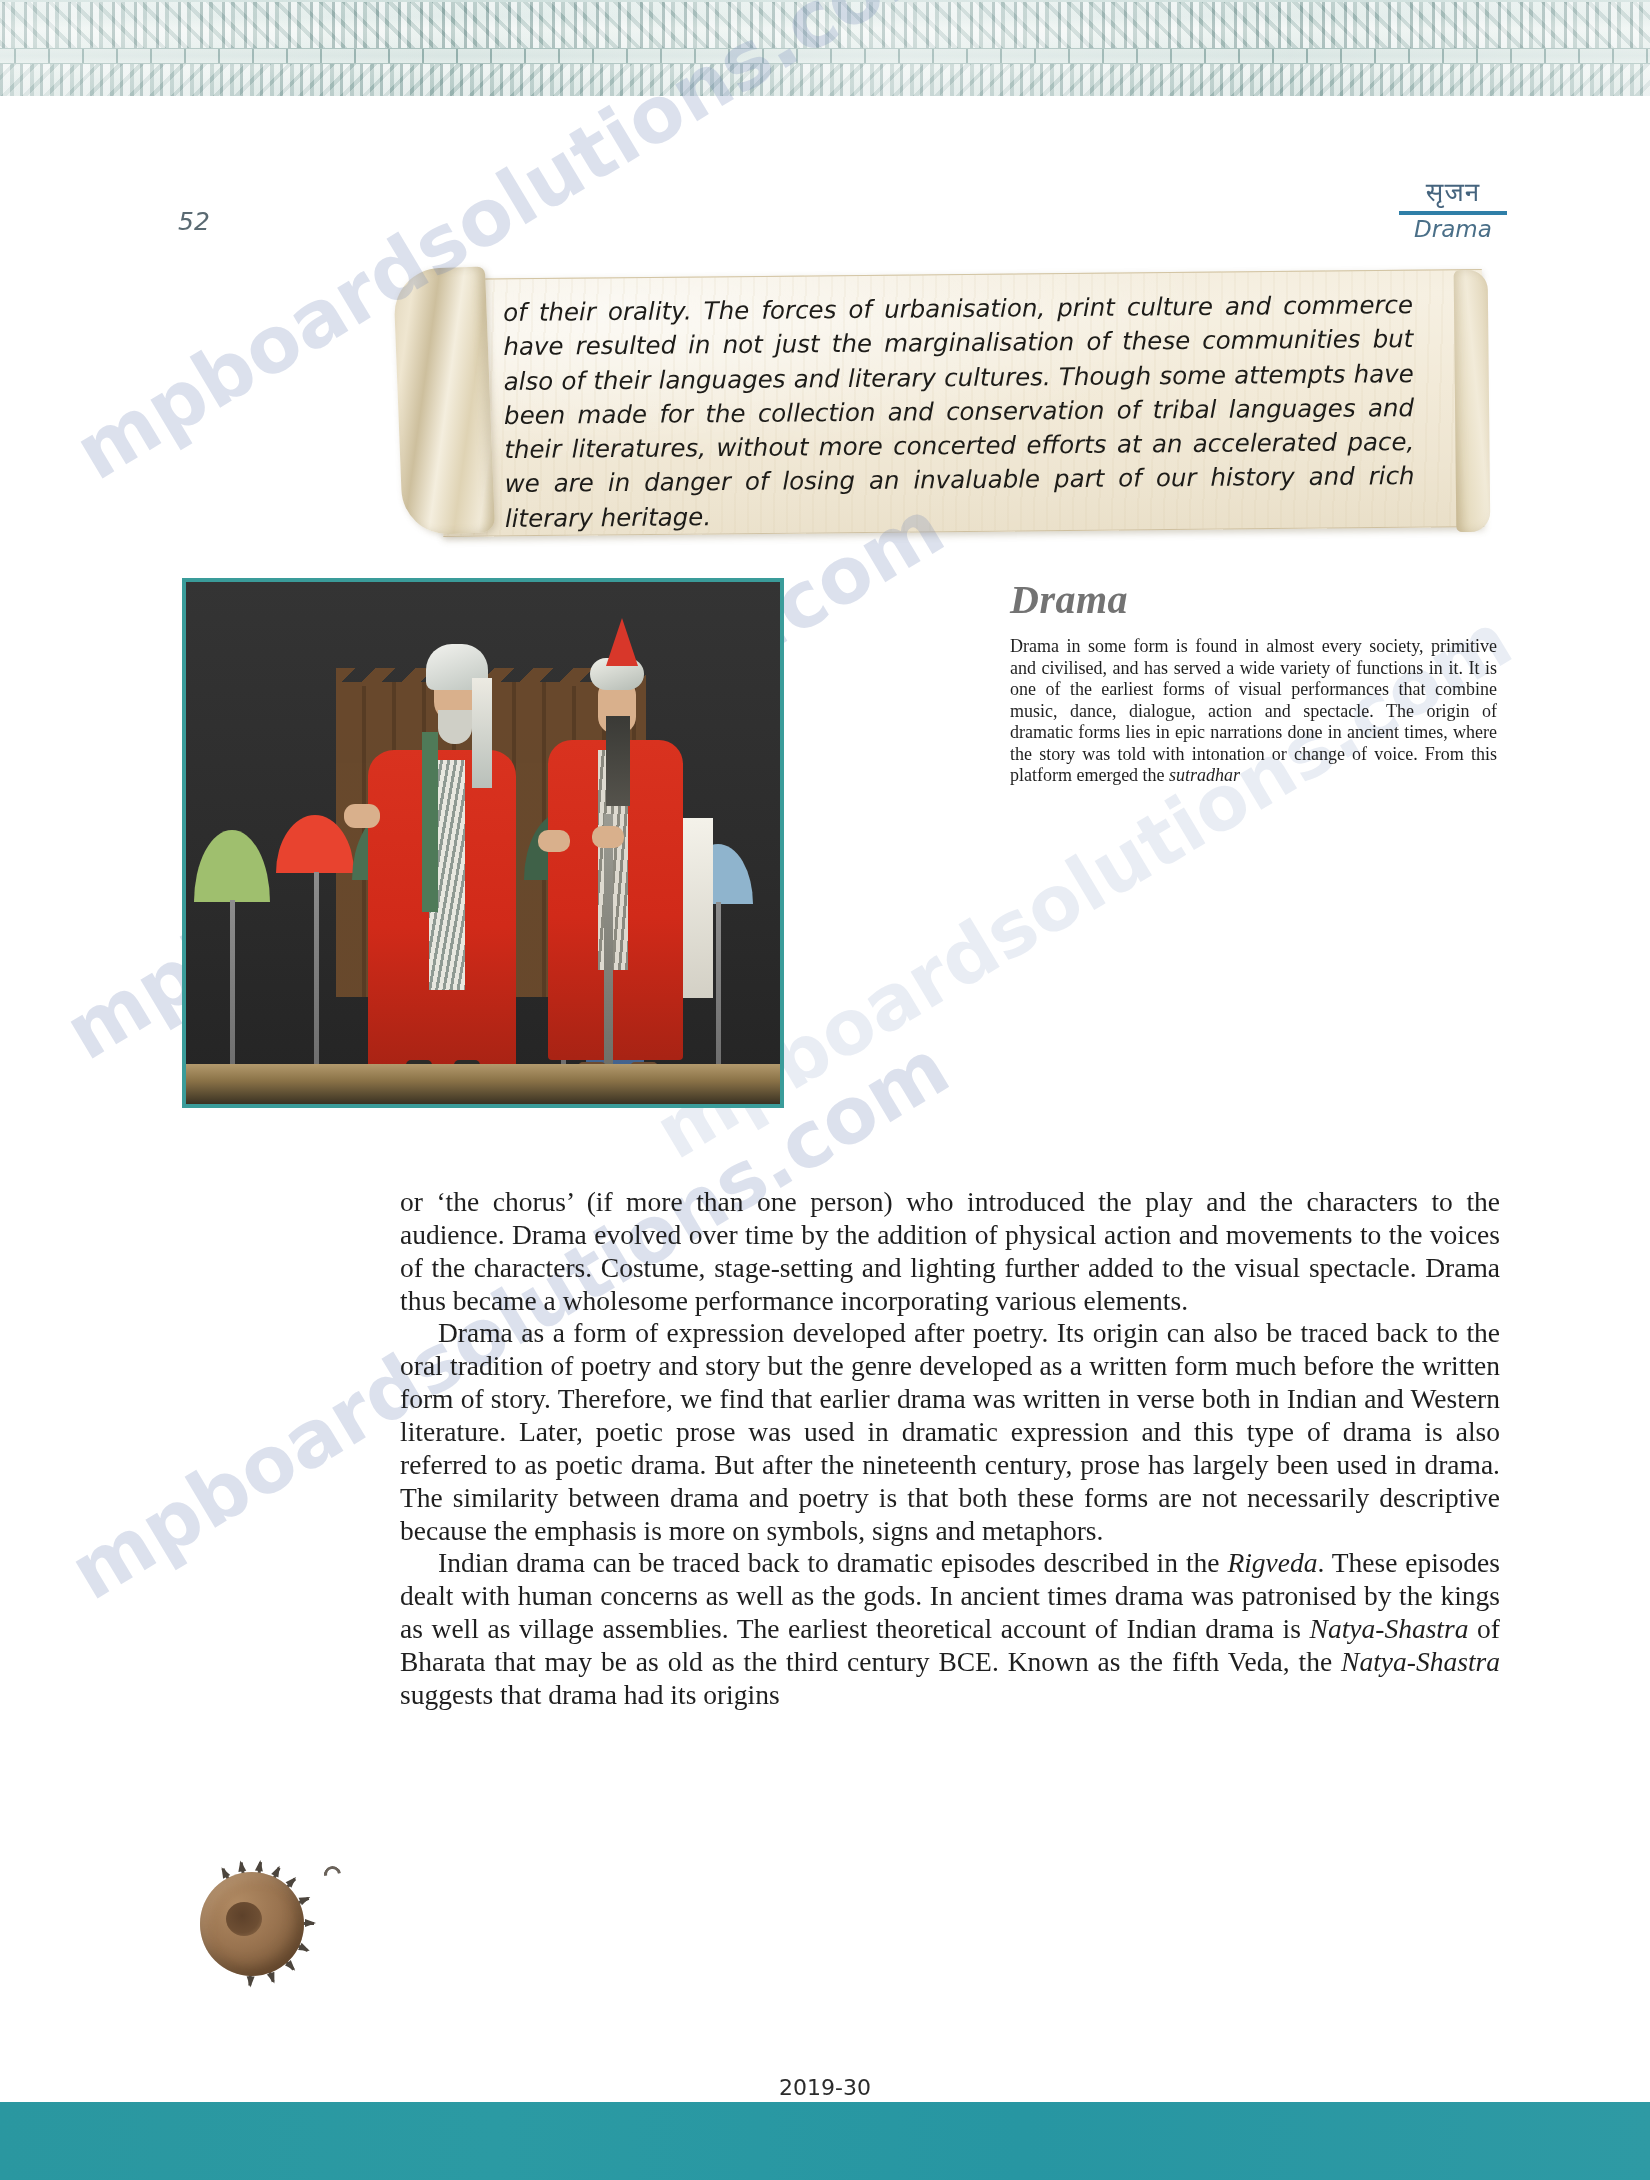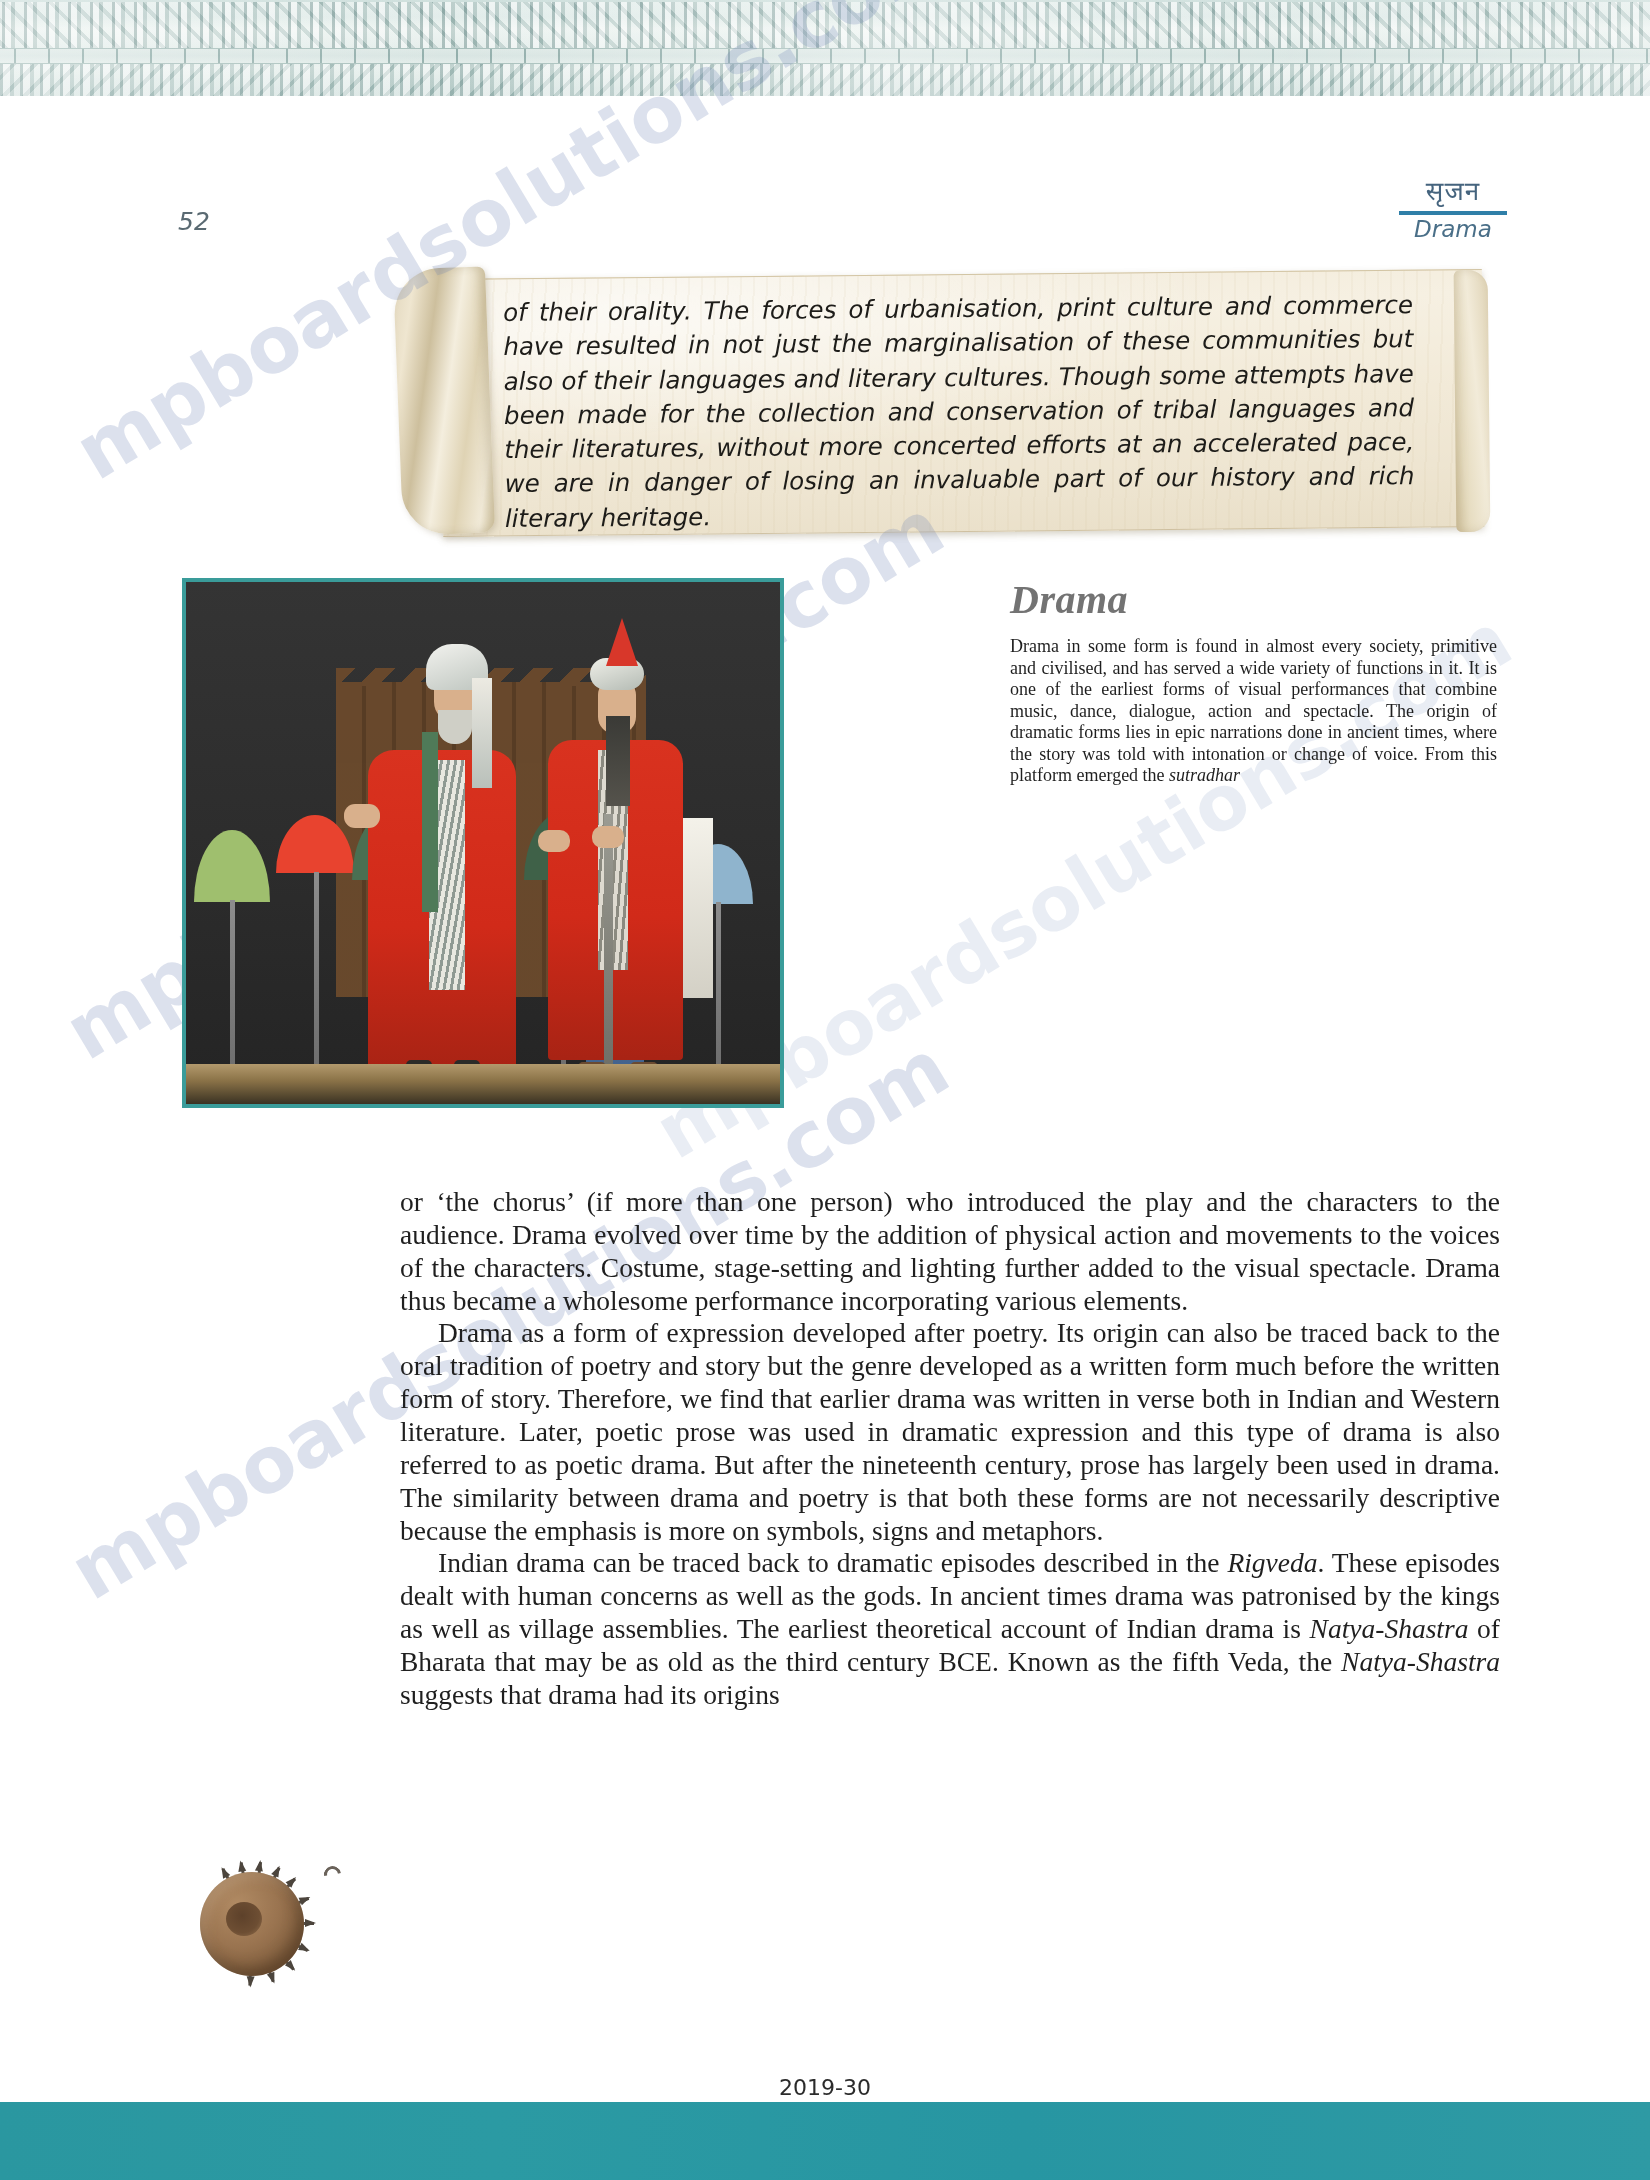"सृजन" #running-head .hindi { font-family: Liberation Serif, serif -> Liberation Sans, sans-serif }
